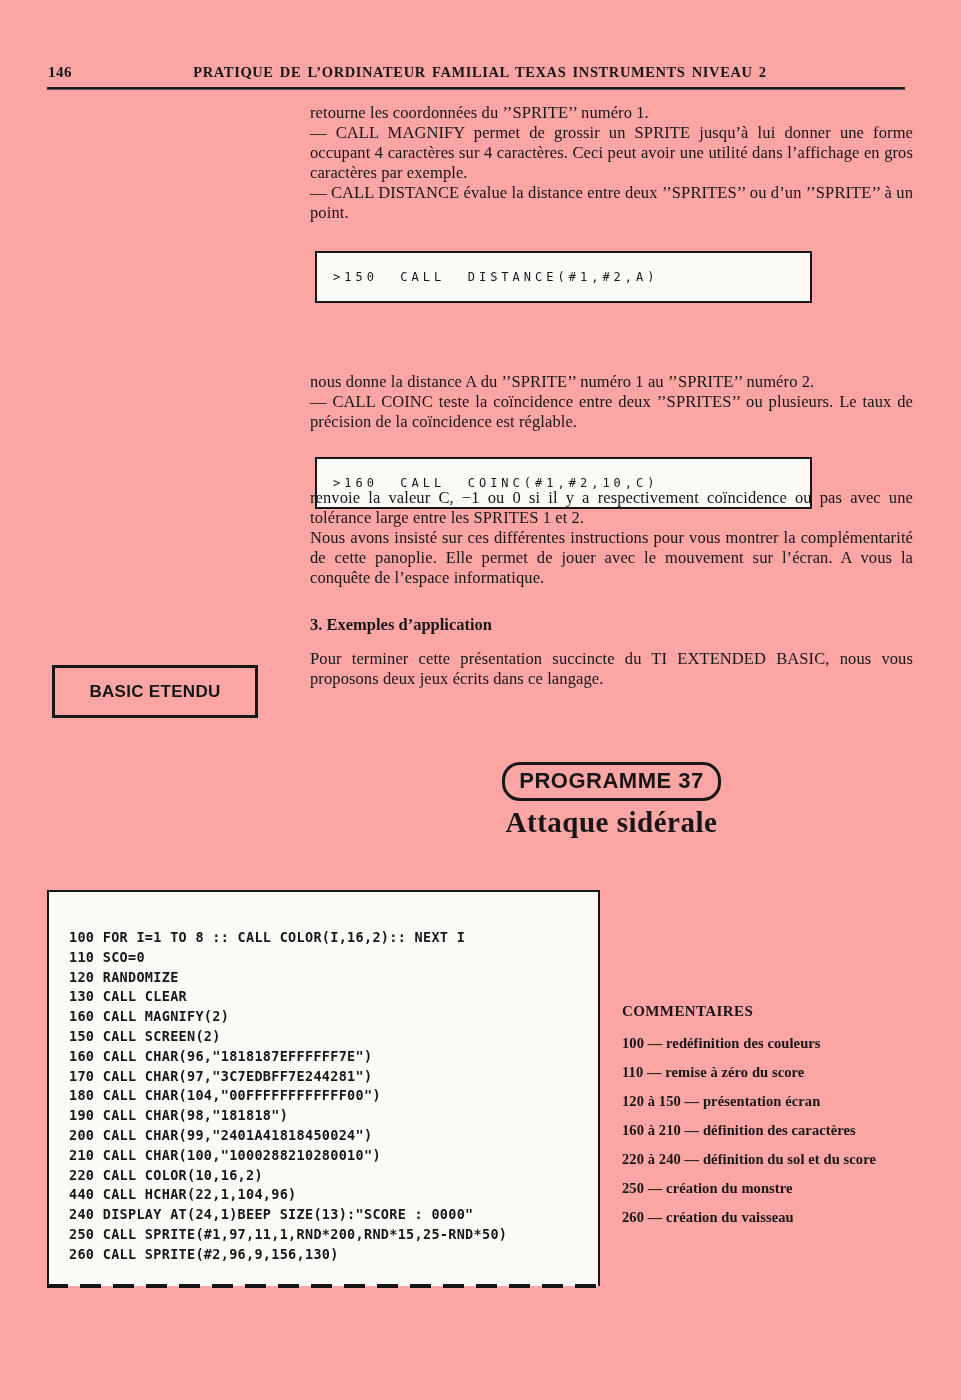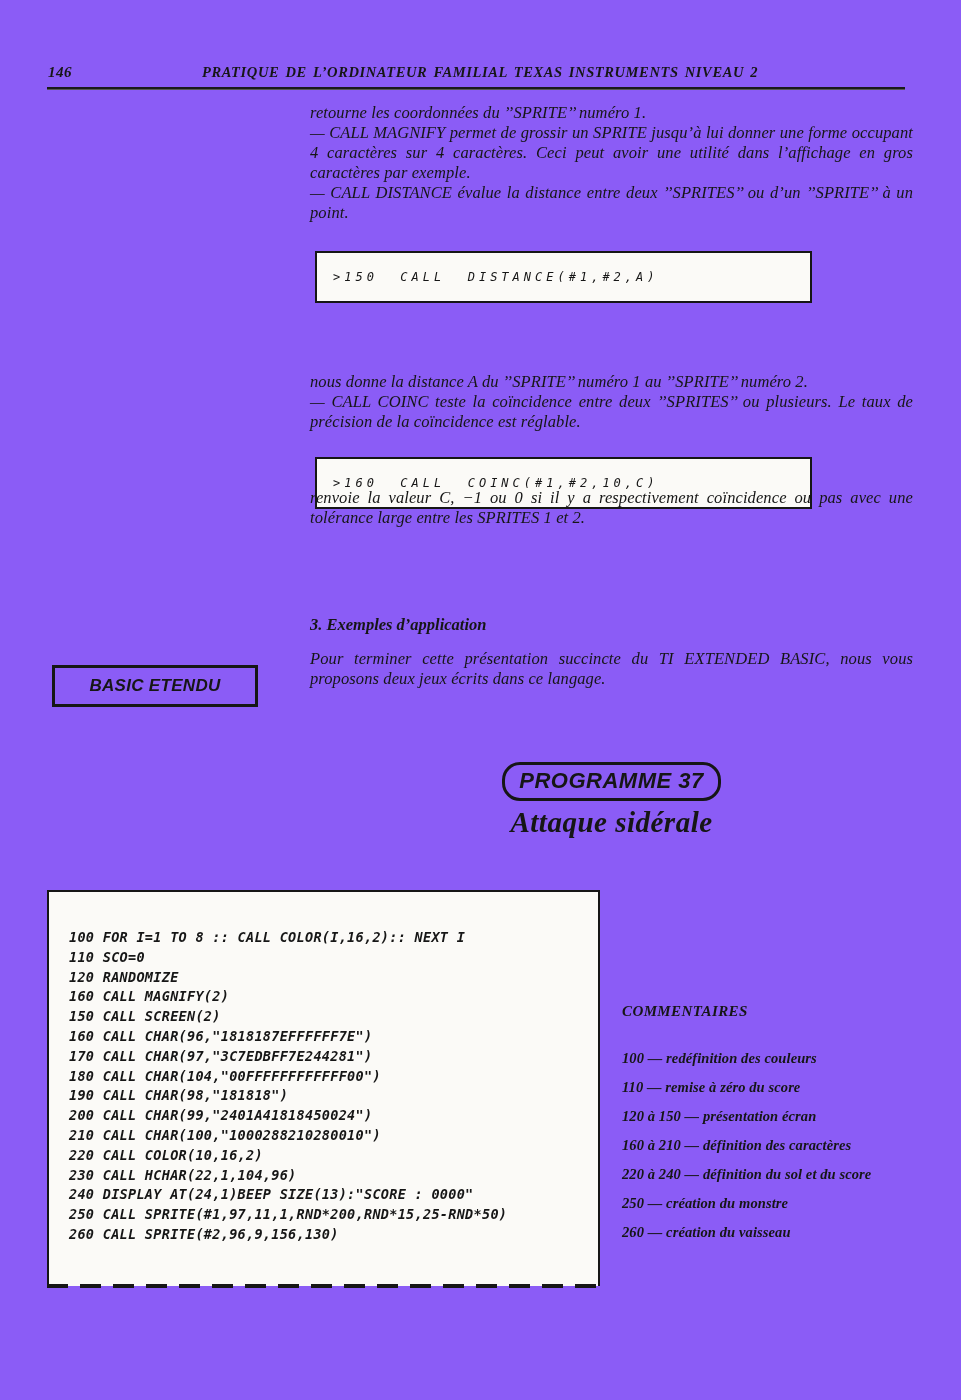"146" .page { background: #8b5cf6 -> #fca5a5; font-style: italic -> none }
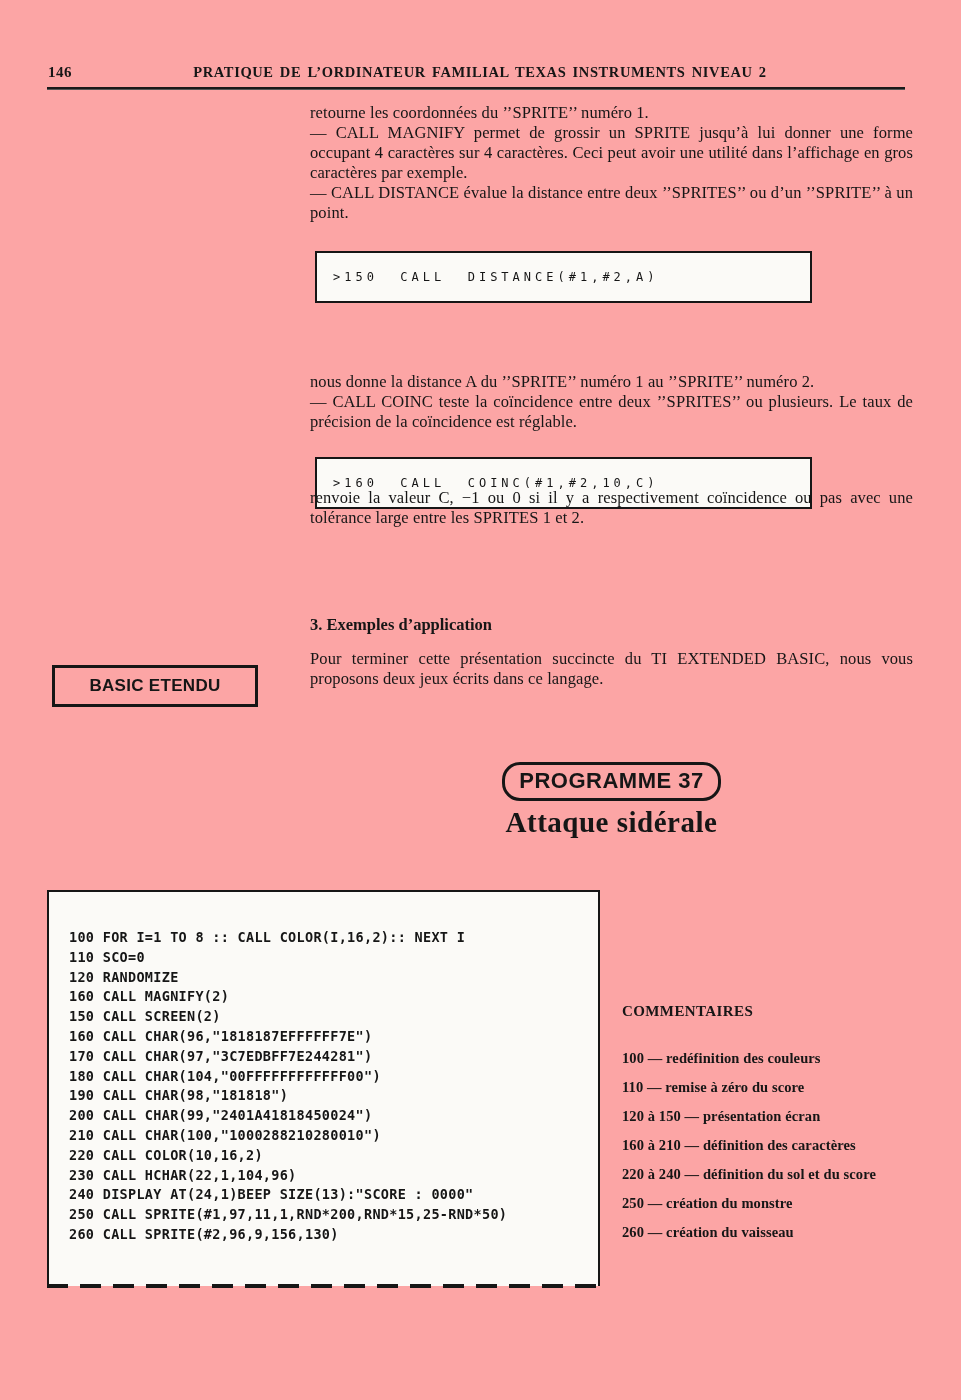"Nous avons insisté sur ces" p.para { html: none -> <p>Nous avons insisté sur ces différentes instructions pour vous montrer la complémentarité de cette panoplie. Elle permet de jouer avec le mouvement sur l’écran. A vous la conquête de l’espace informatique.</p> }
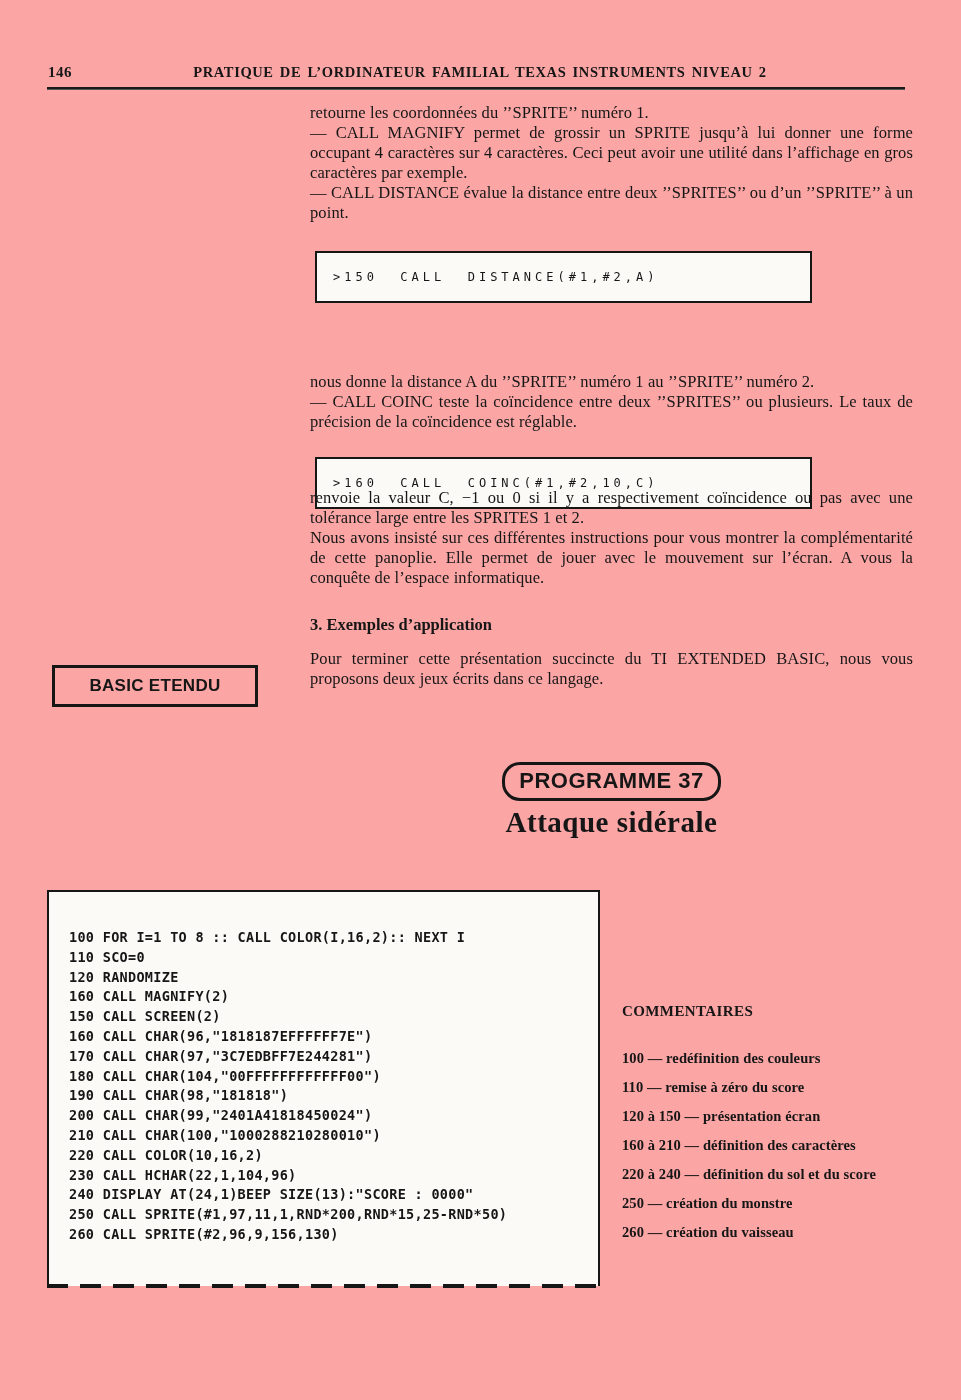"BASIC ETENDU" .sidebar-box { height: 42px -> 53px }
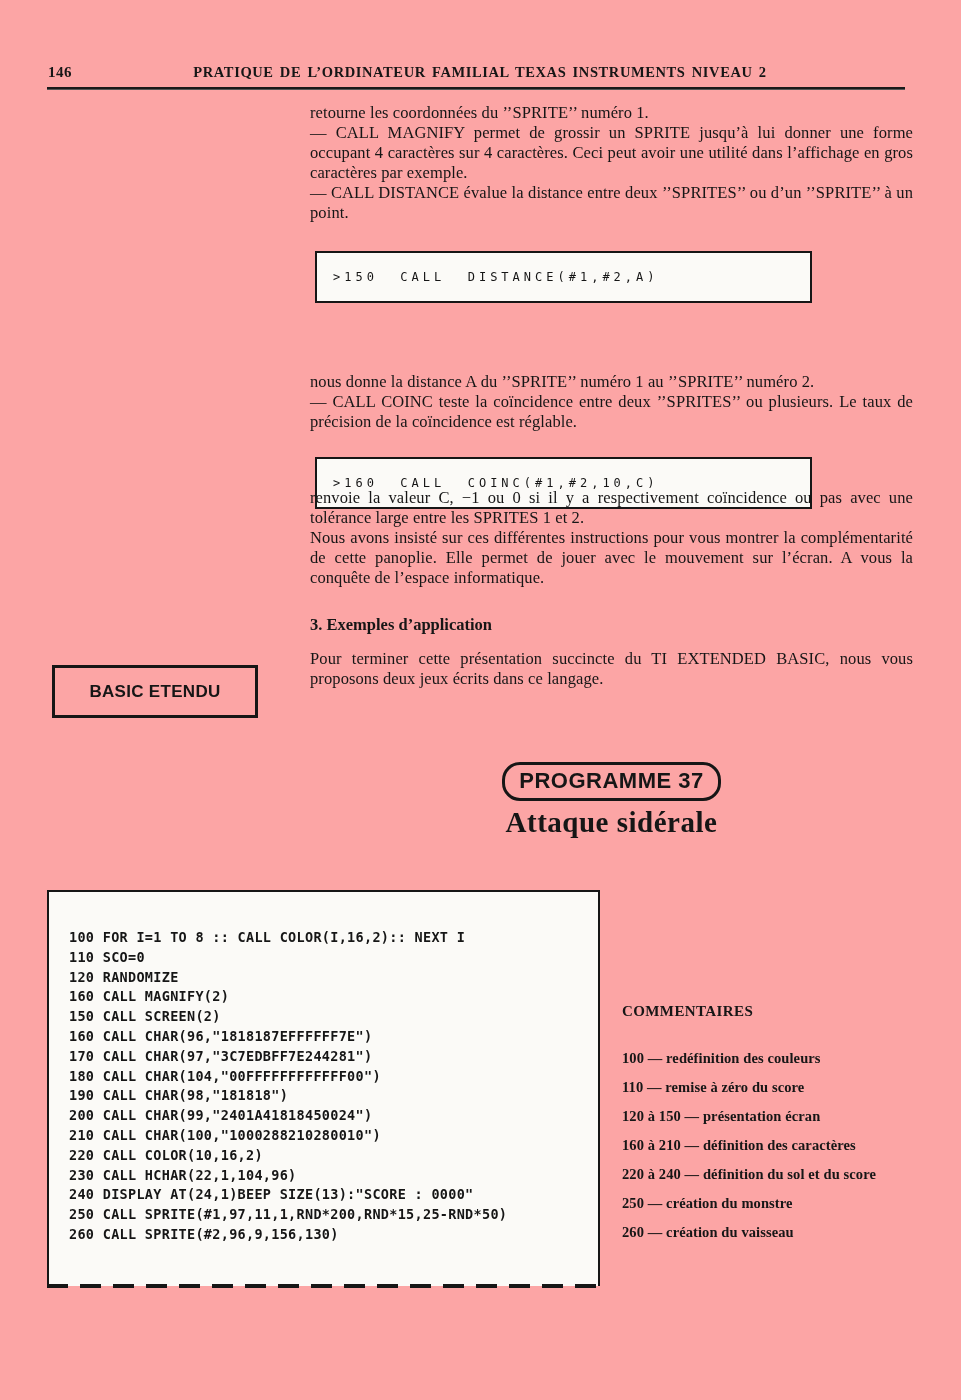"130 CALL CLEAR" div.code-line { html: none -> <div>130 CALL CLEAR</div> }
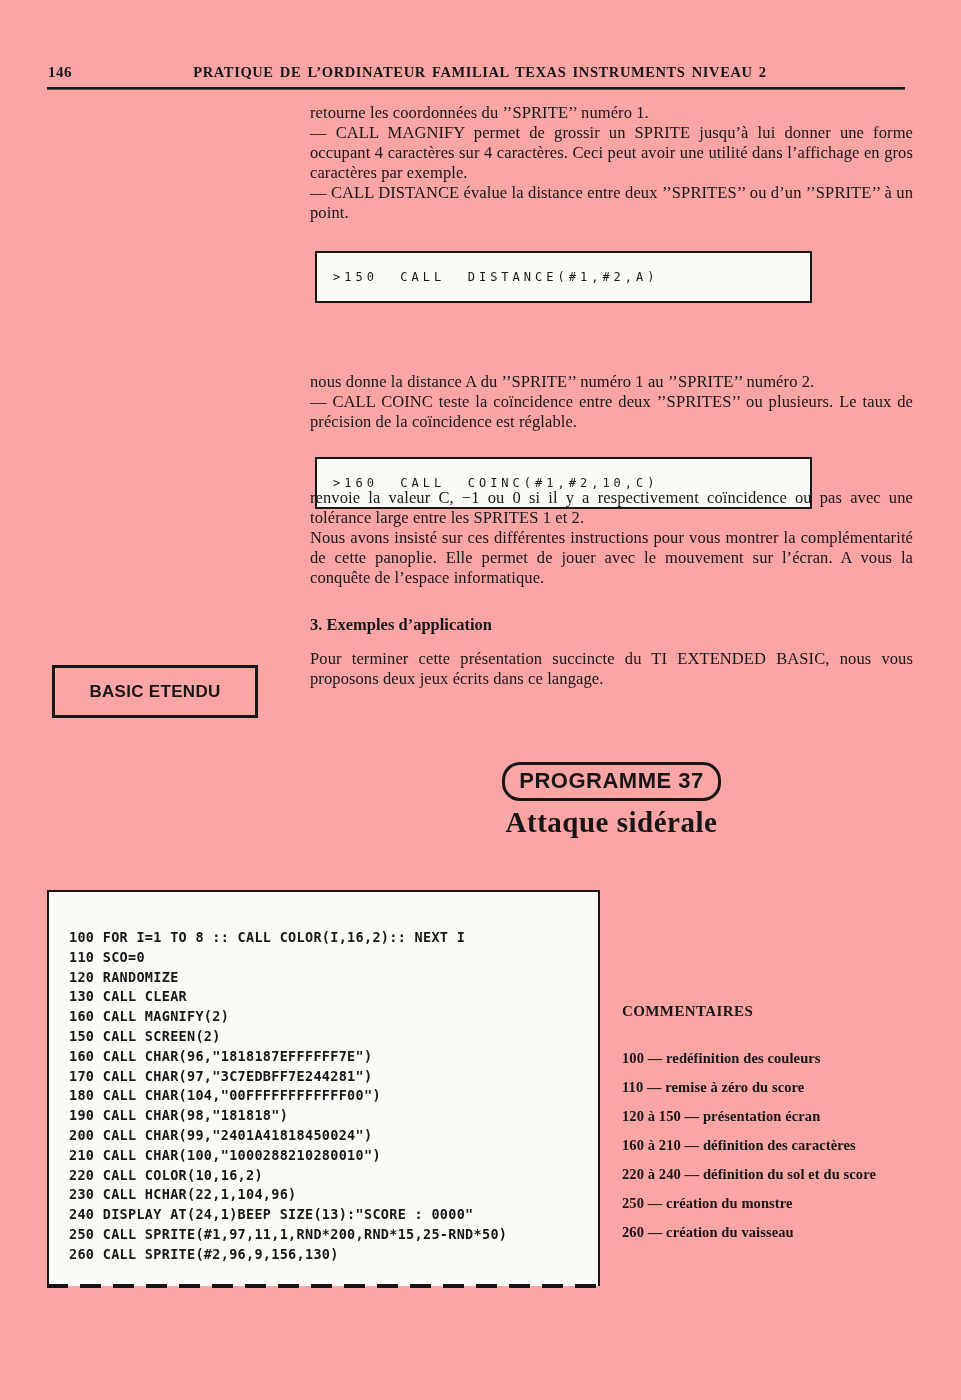"COMMENTAIRES" .comments-title { margin-bottom: 29px -> 14px }
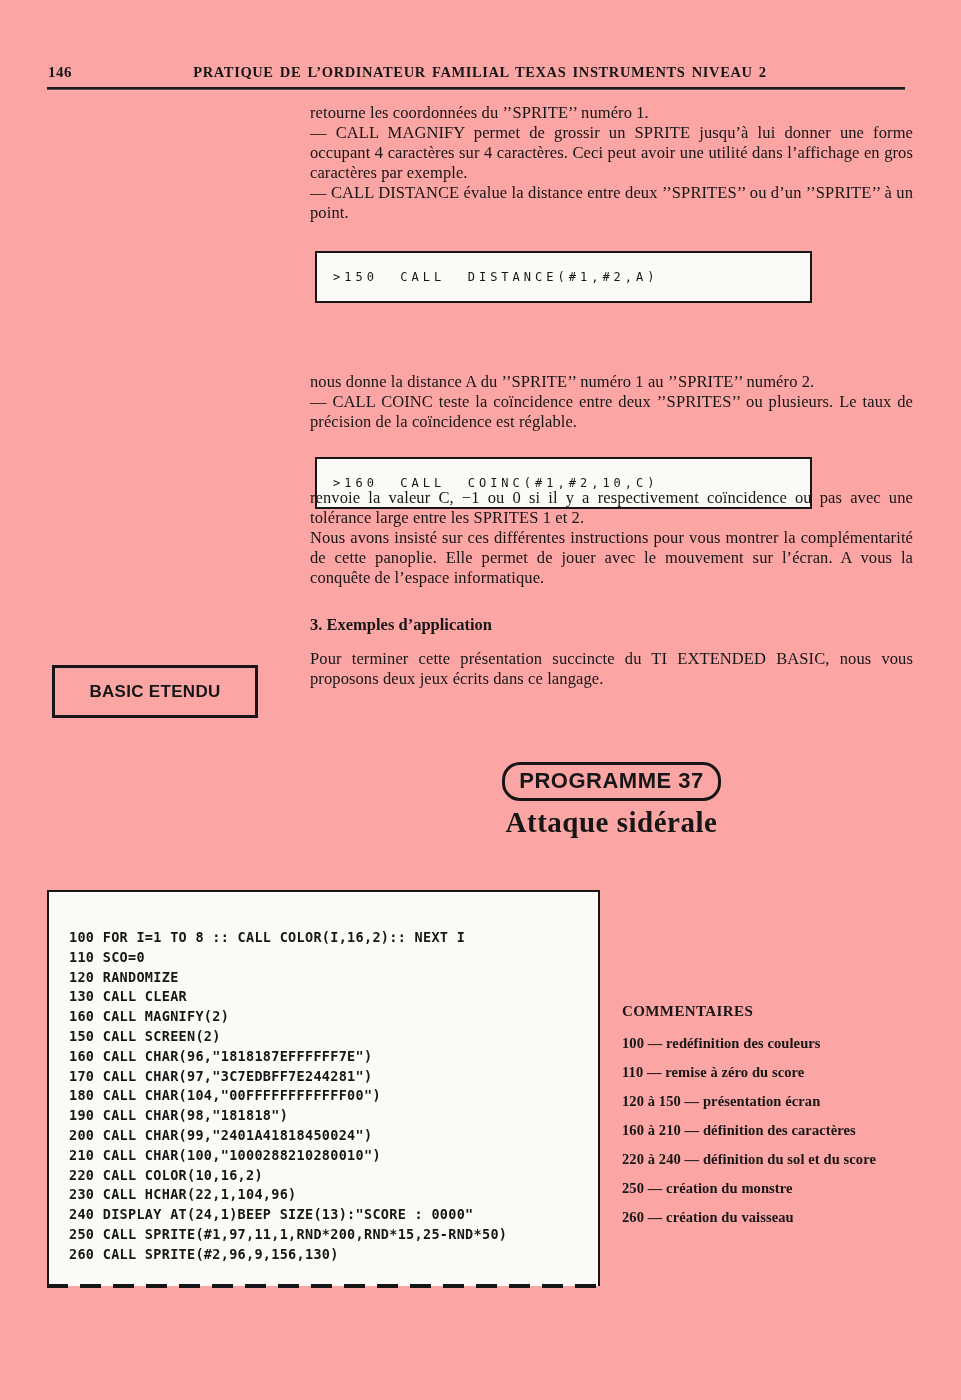"230 CALL HCHAR(22,1,104,96)" div.code-line { text: 230 -> 440 }
